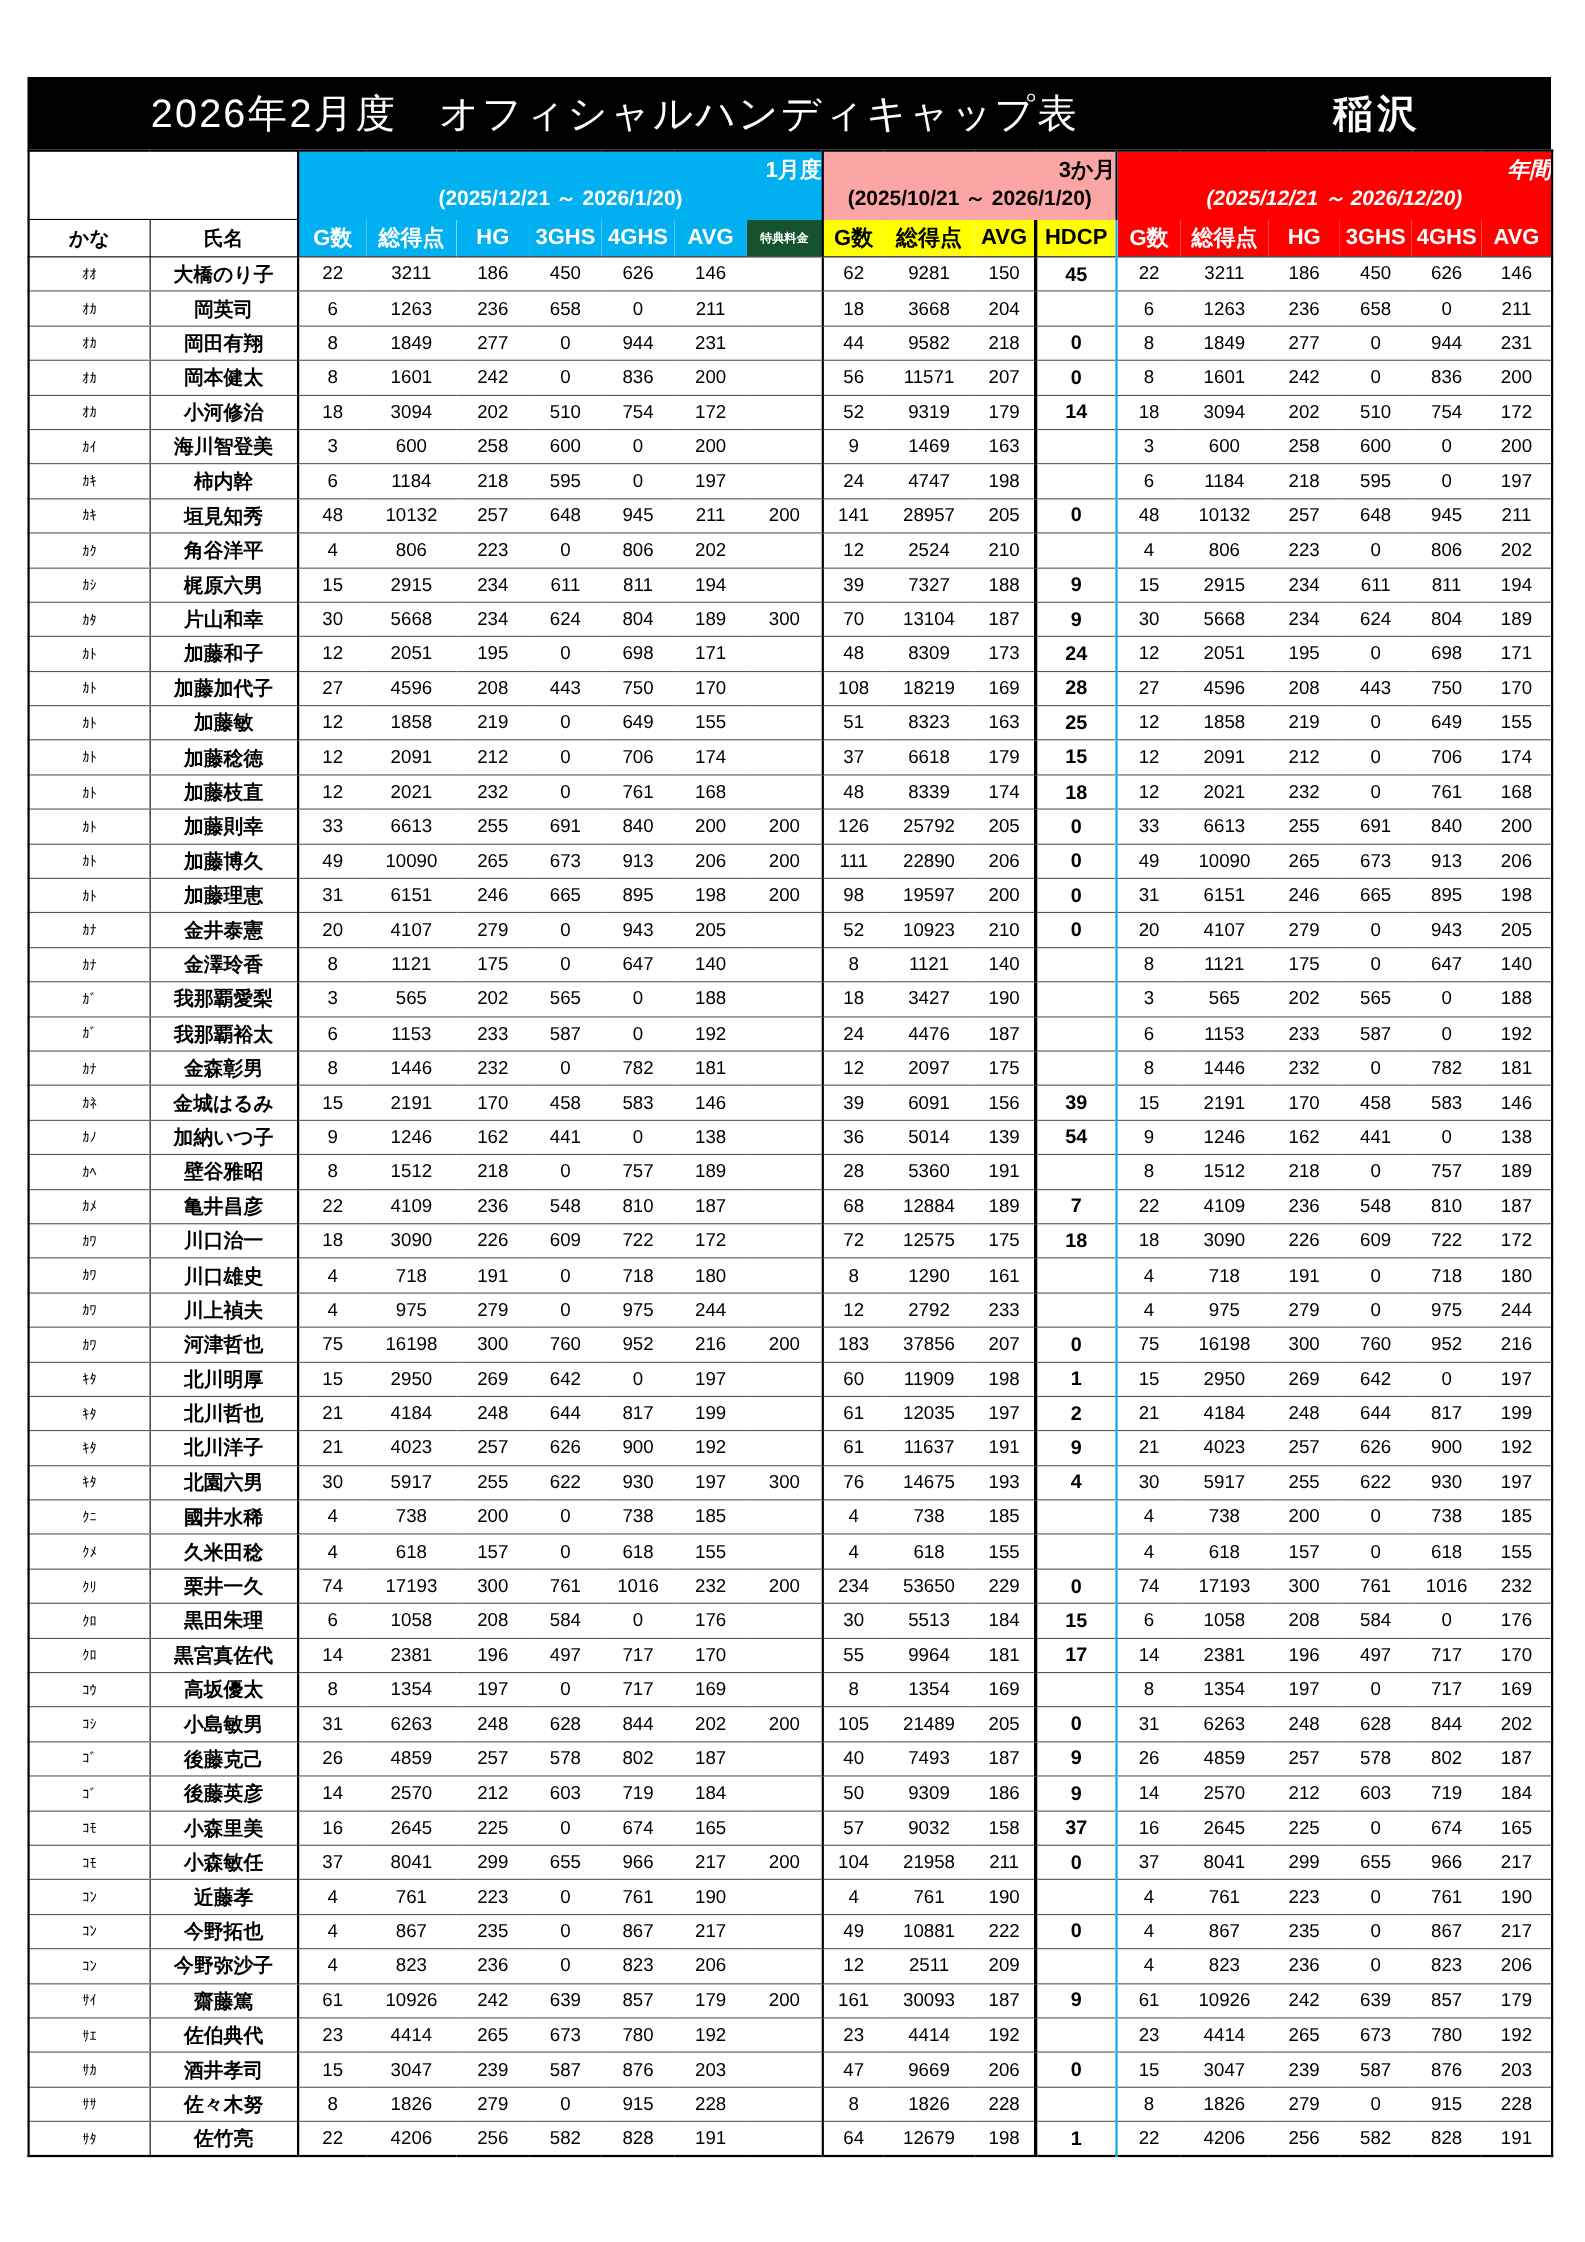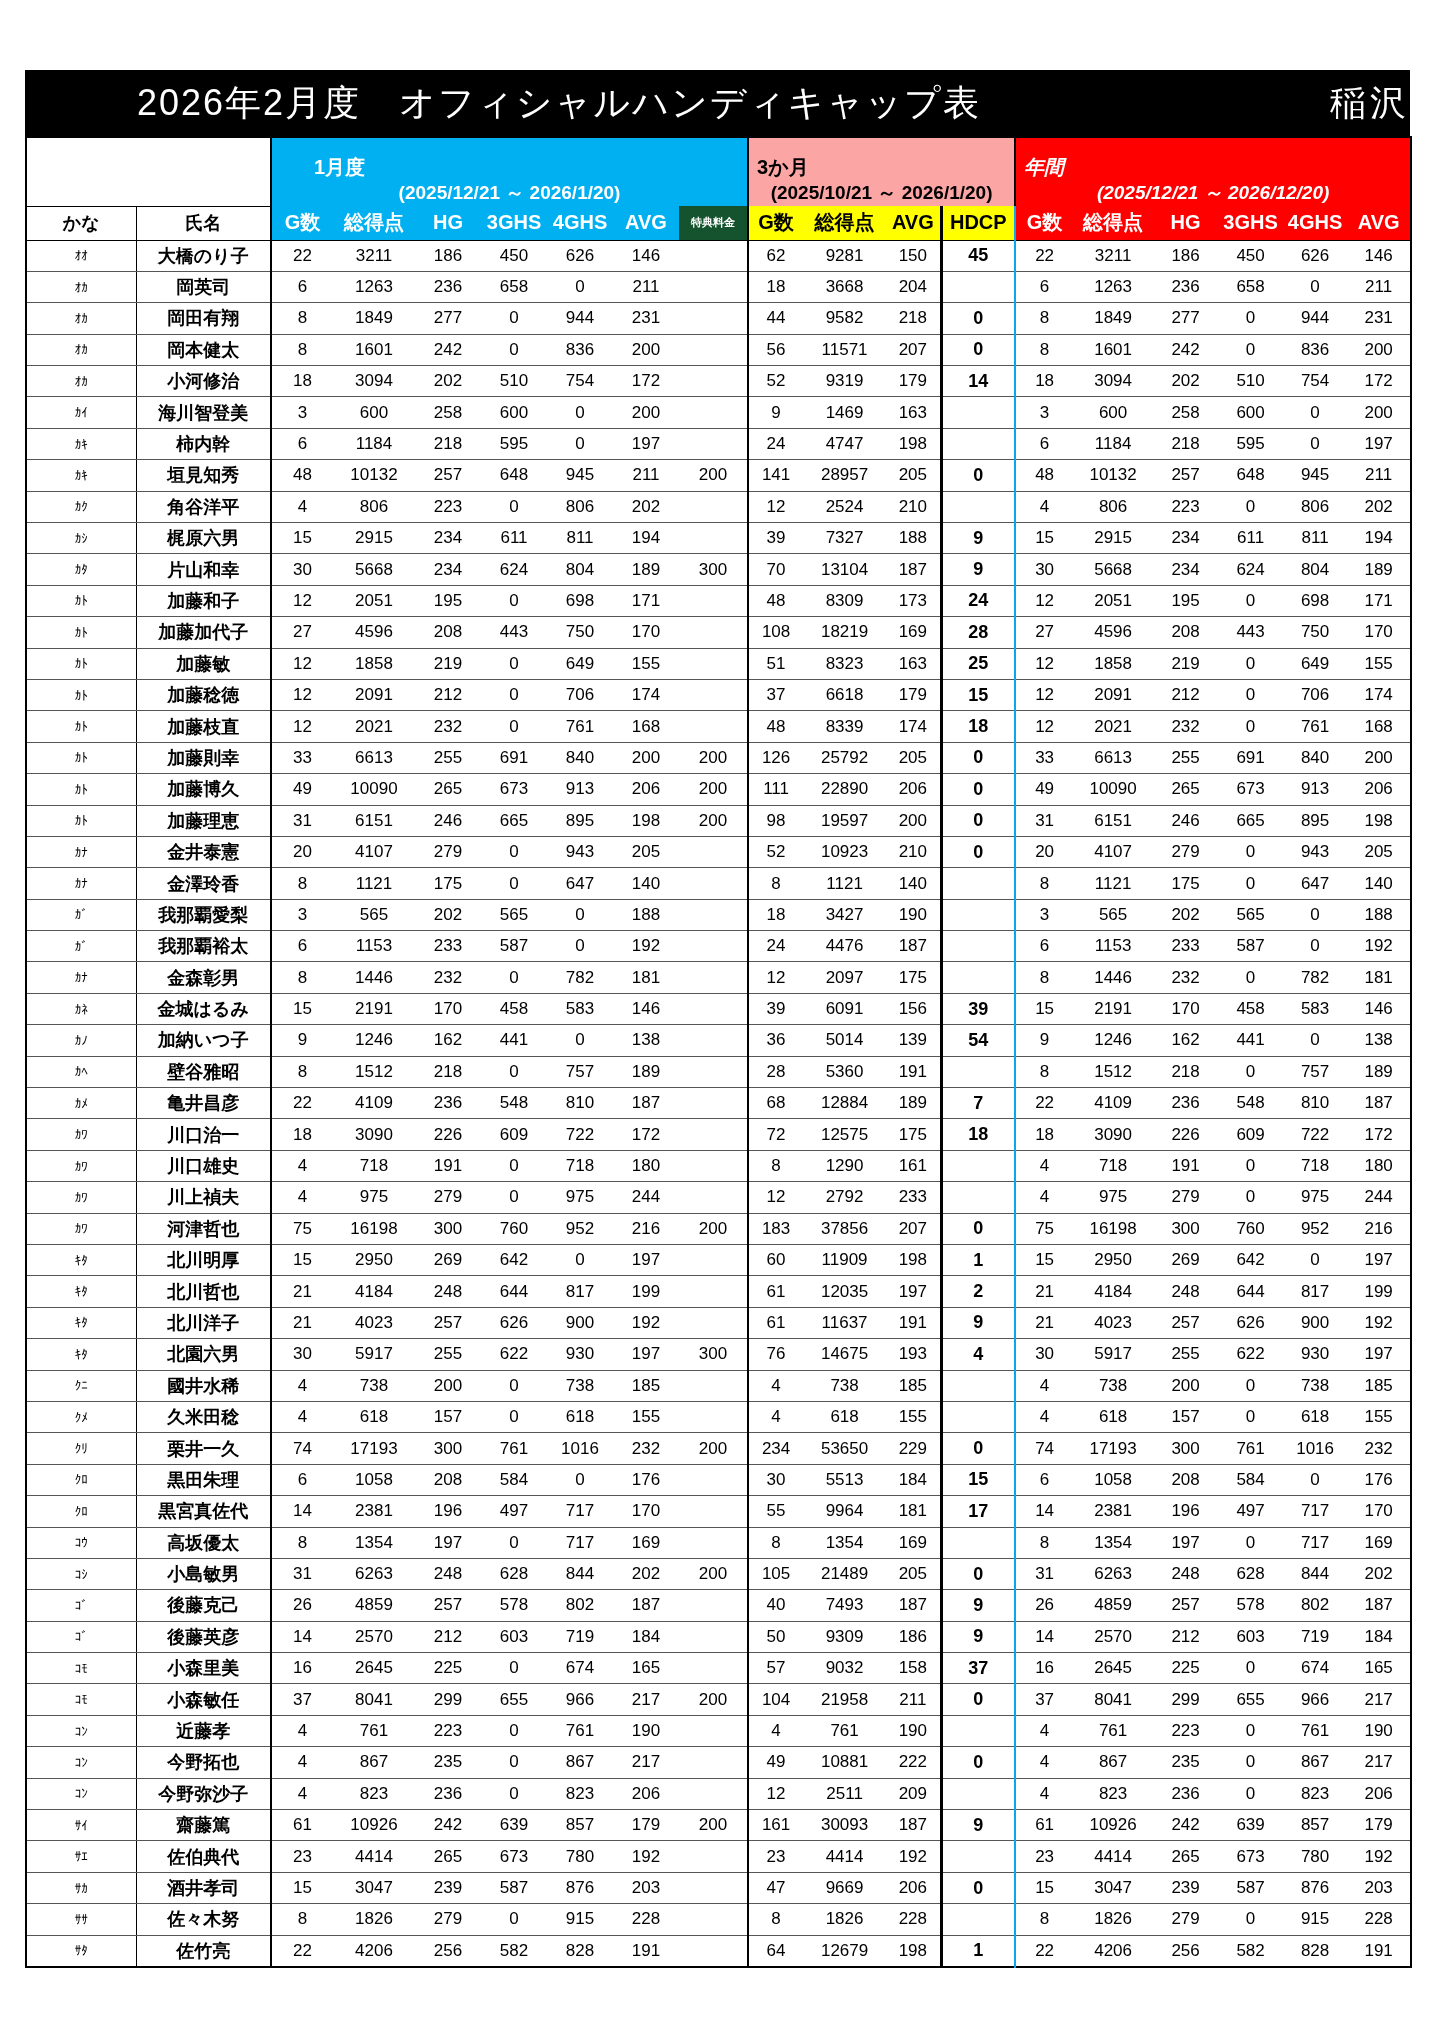"稲沢" .title-loc { font-weight: normal -> bold; padding-right: none -> 118px }
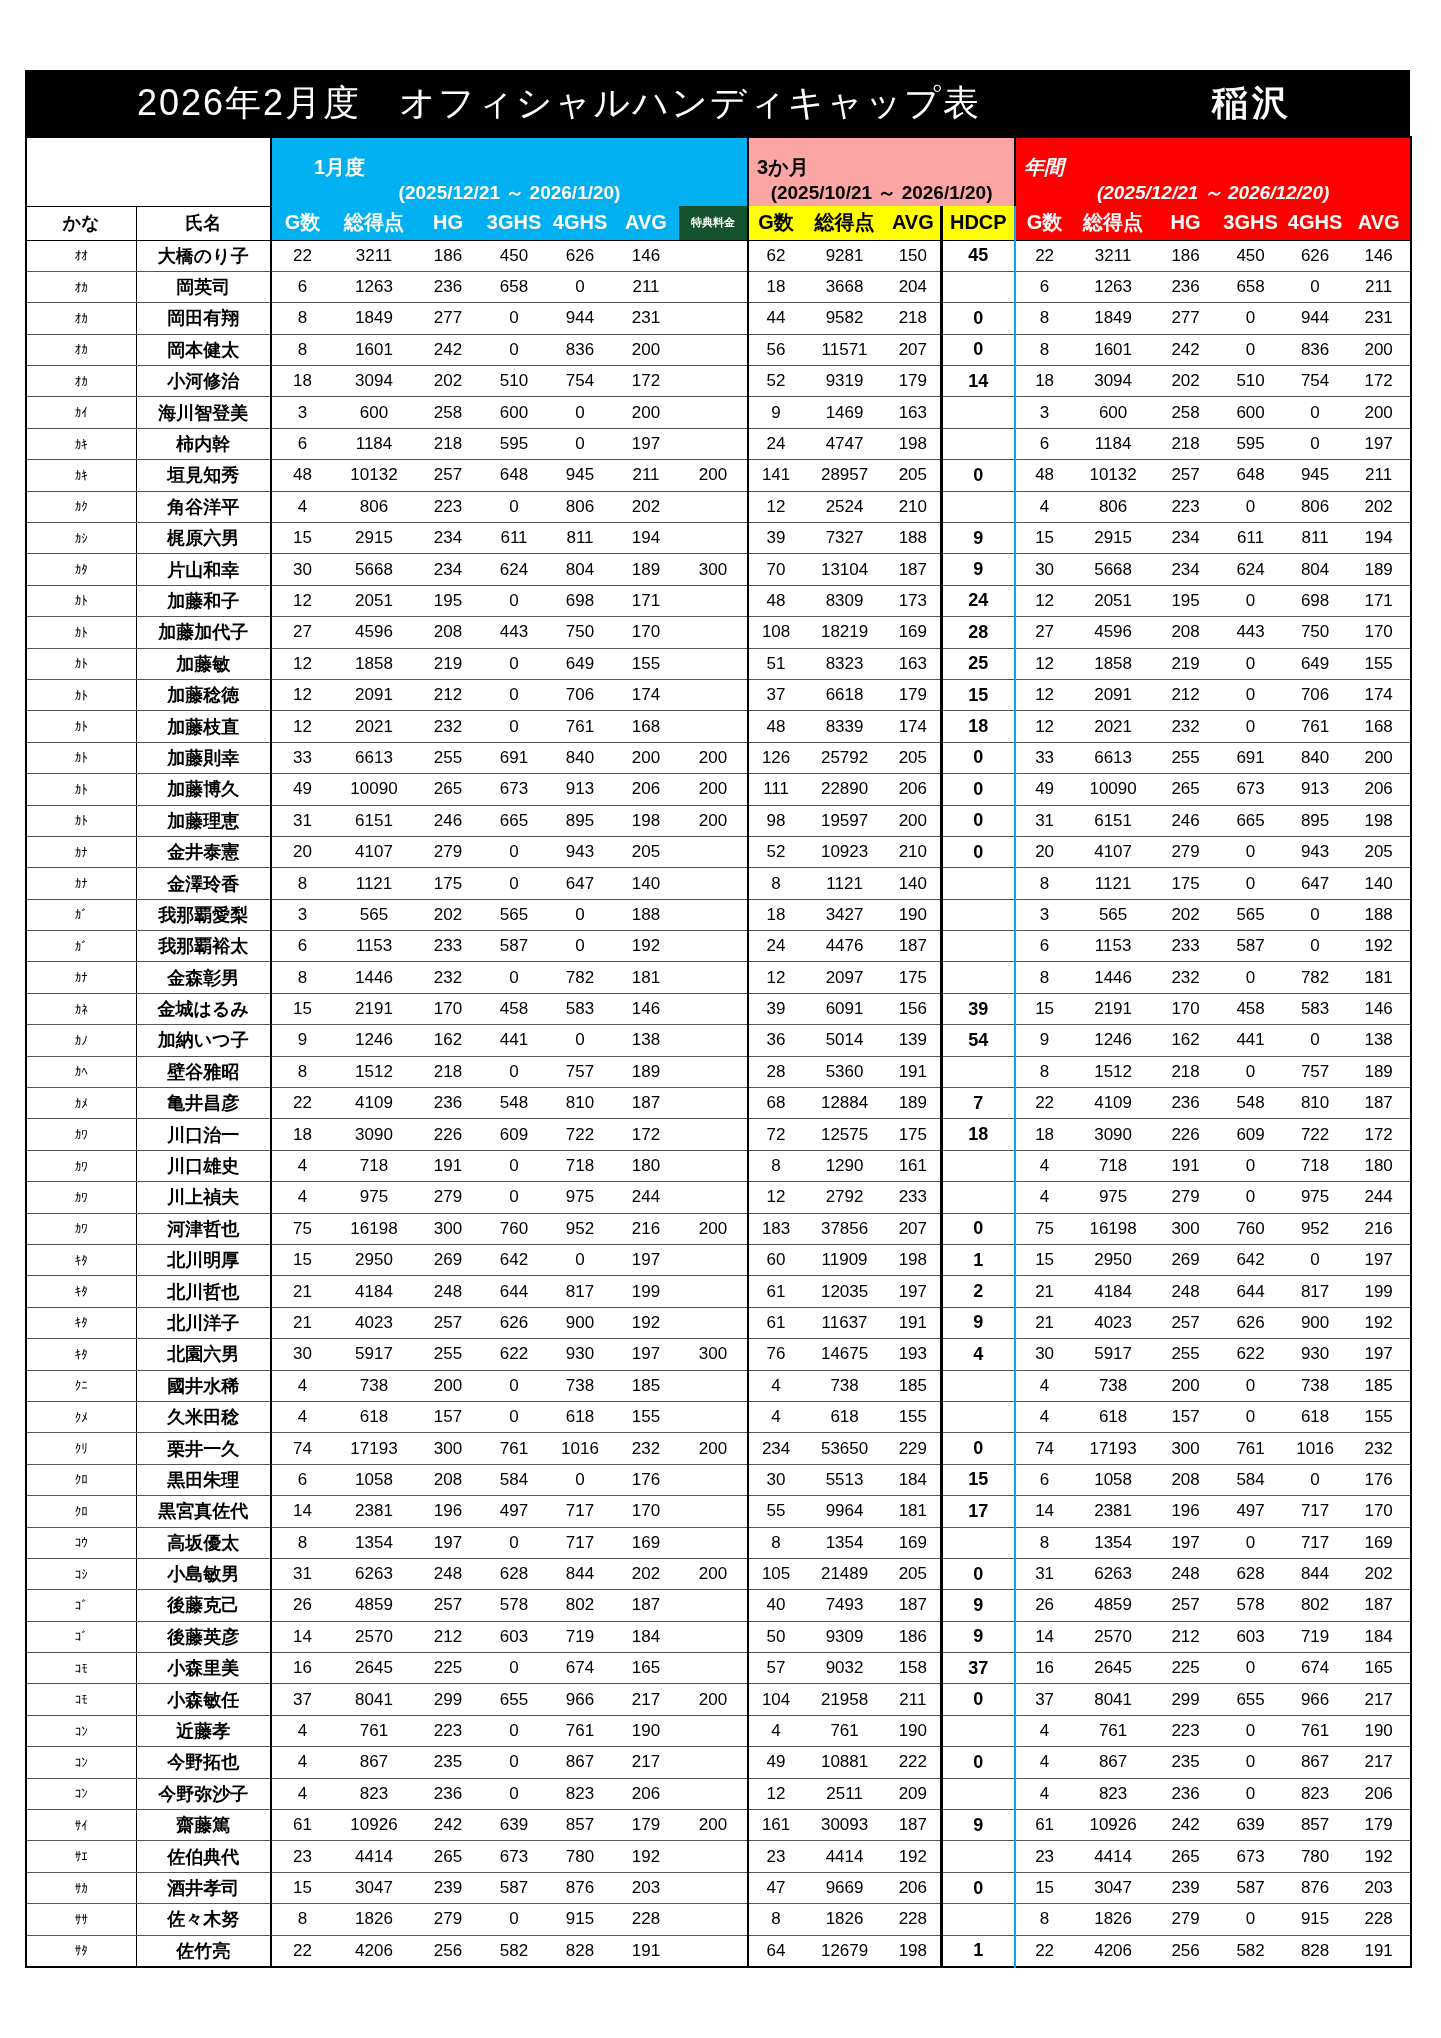"1月度" .band-label { padding-top: 16px -> 4px; text-align: left -> right }
